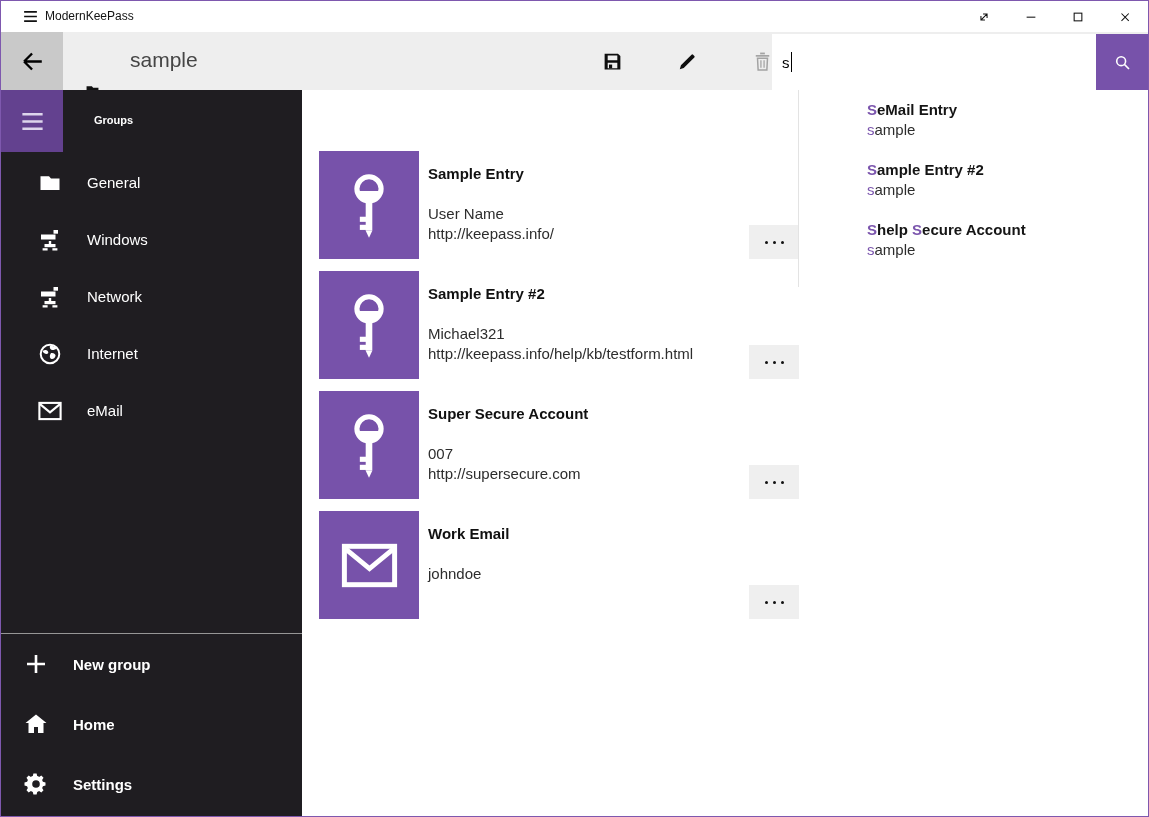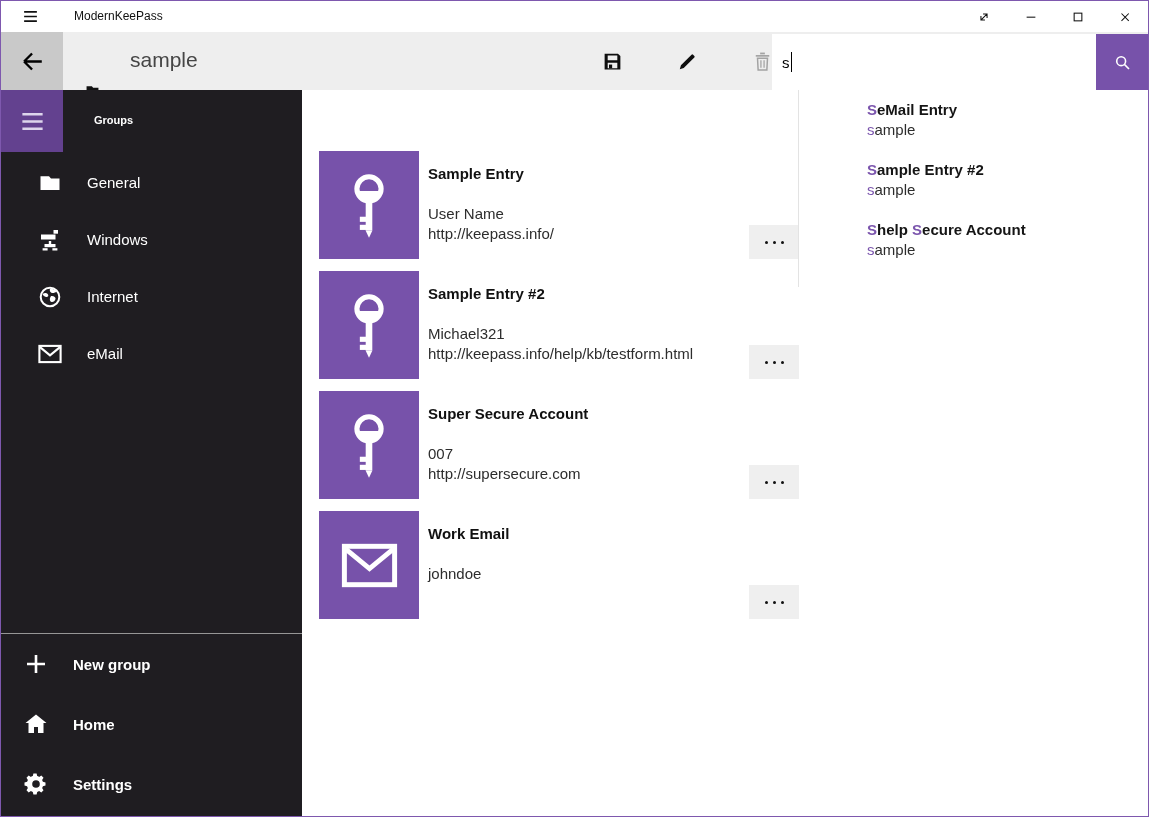"ModernKeePass" .tb-title { left: 73px -> 44px }
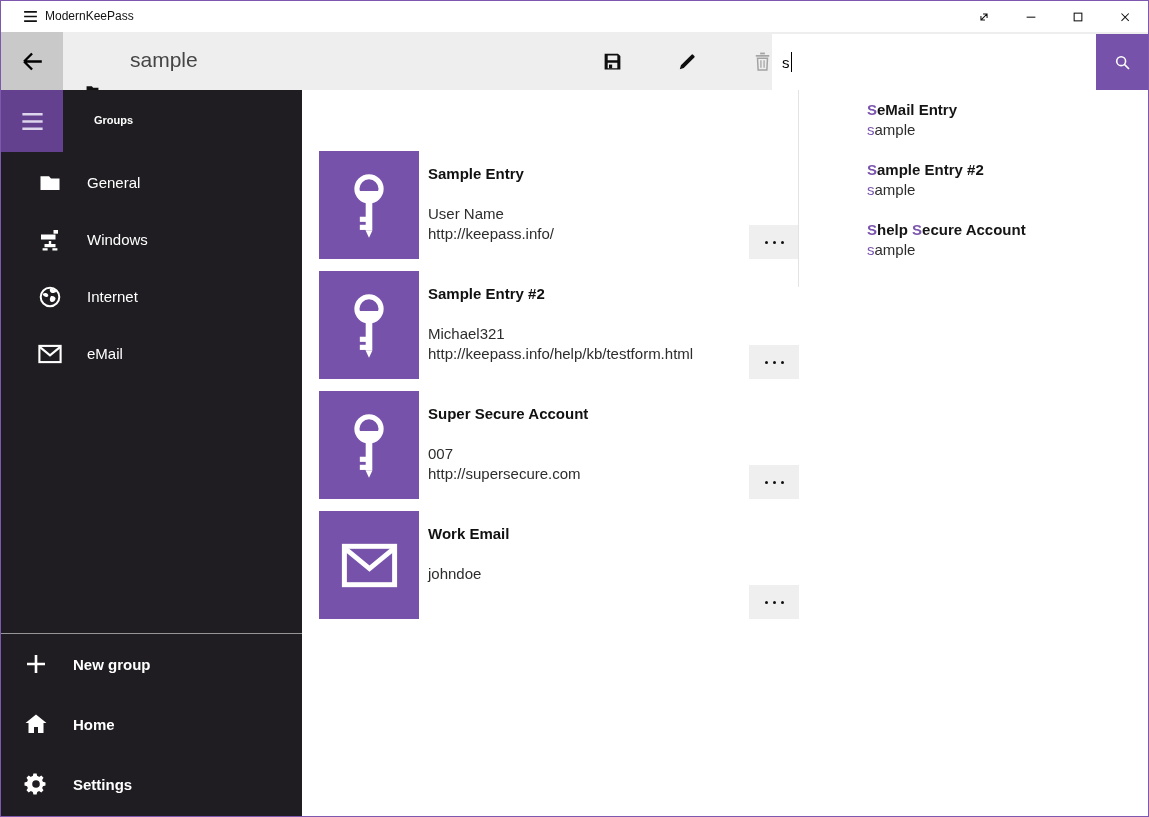"Network" li.group-item { html: none -> <li> <span> <svg> <rect></rect> <rect></rect> <rect></rect> <rect></rect> <rect></rect> <rect></rect> </svg> </span> <span>Network</span> </li> }
